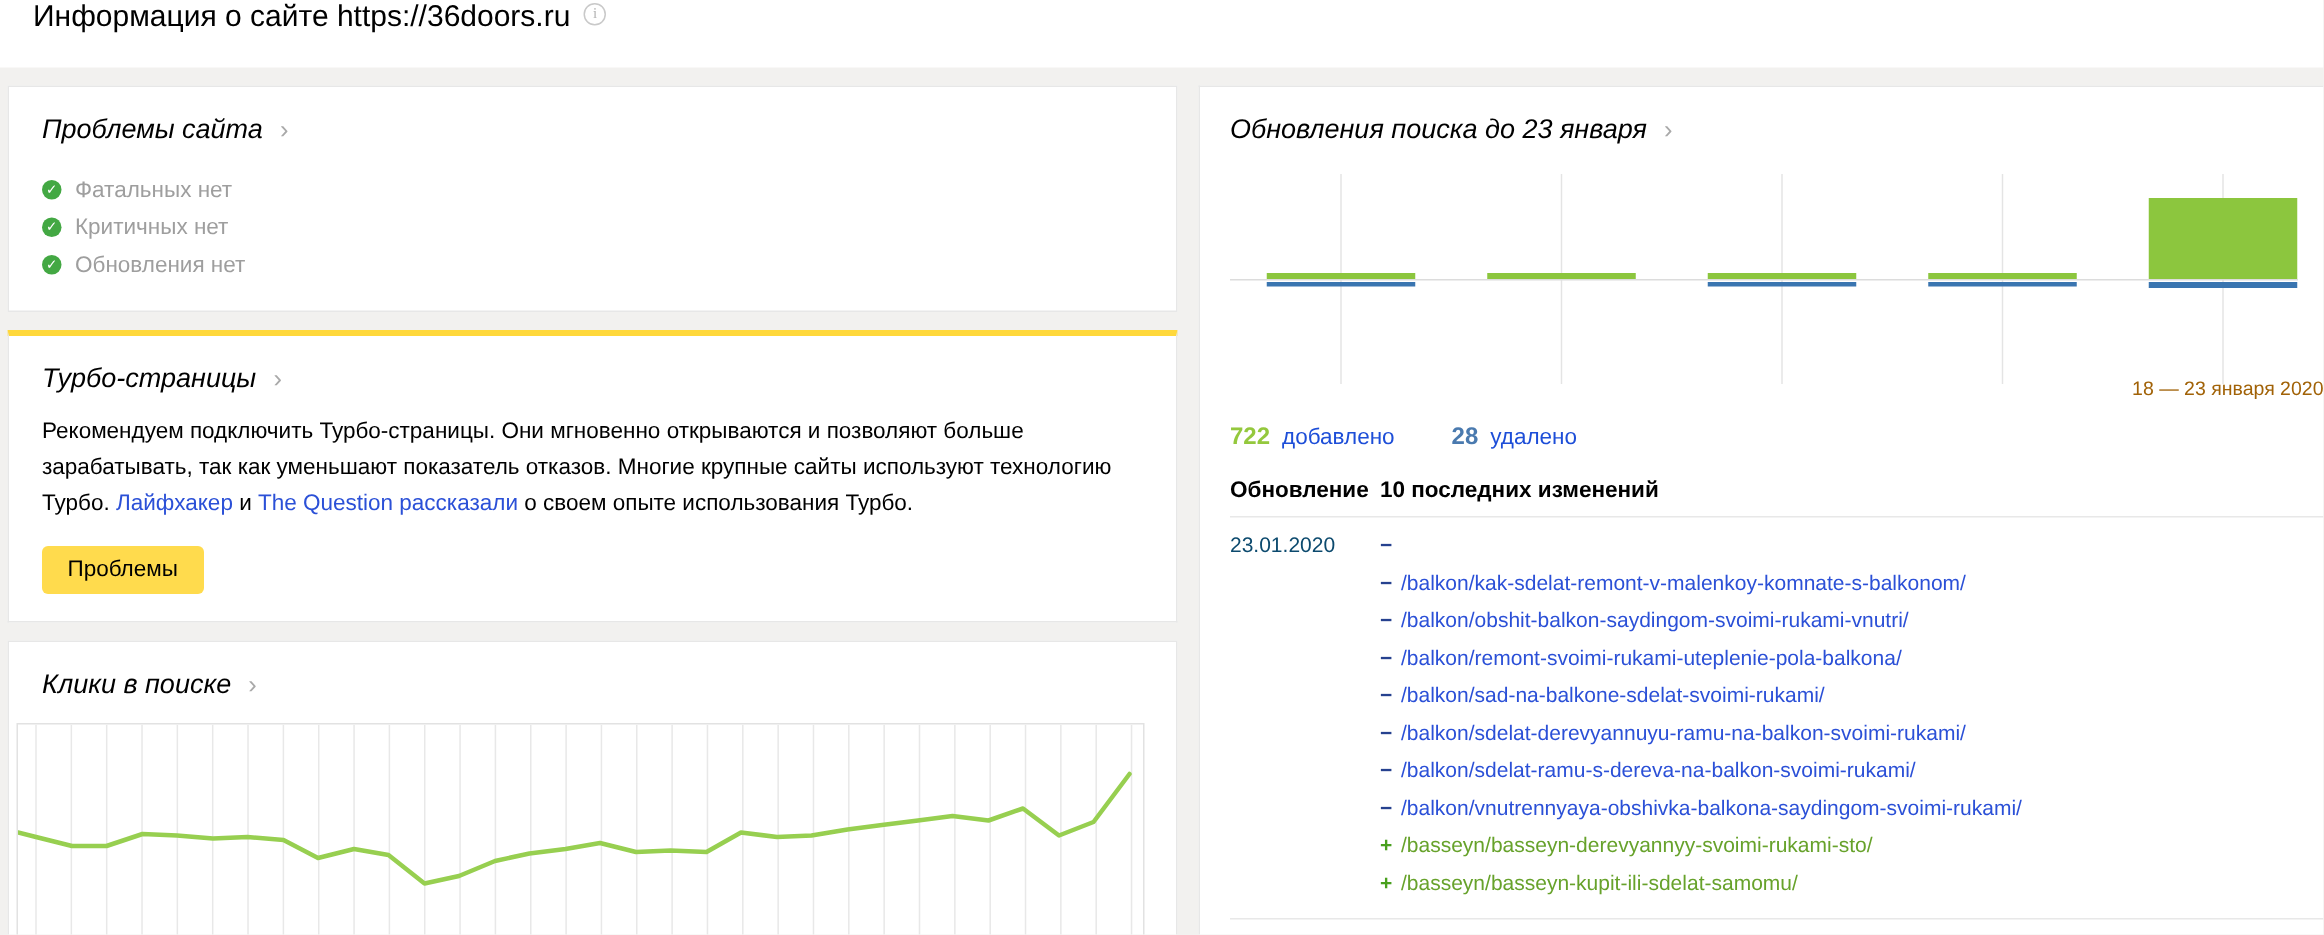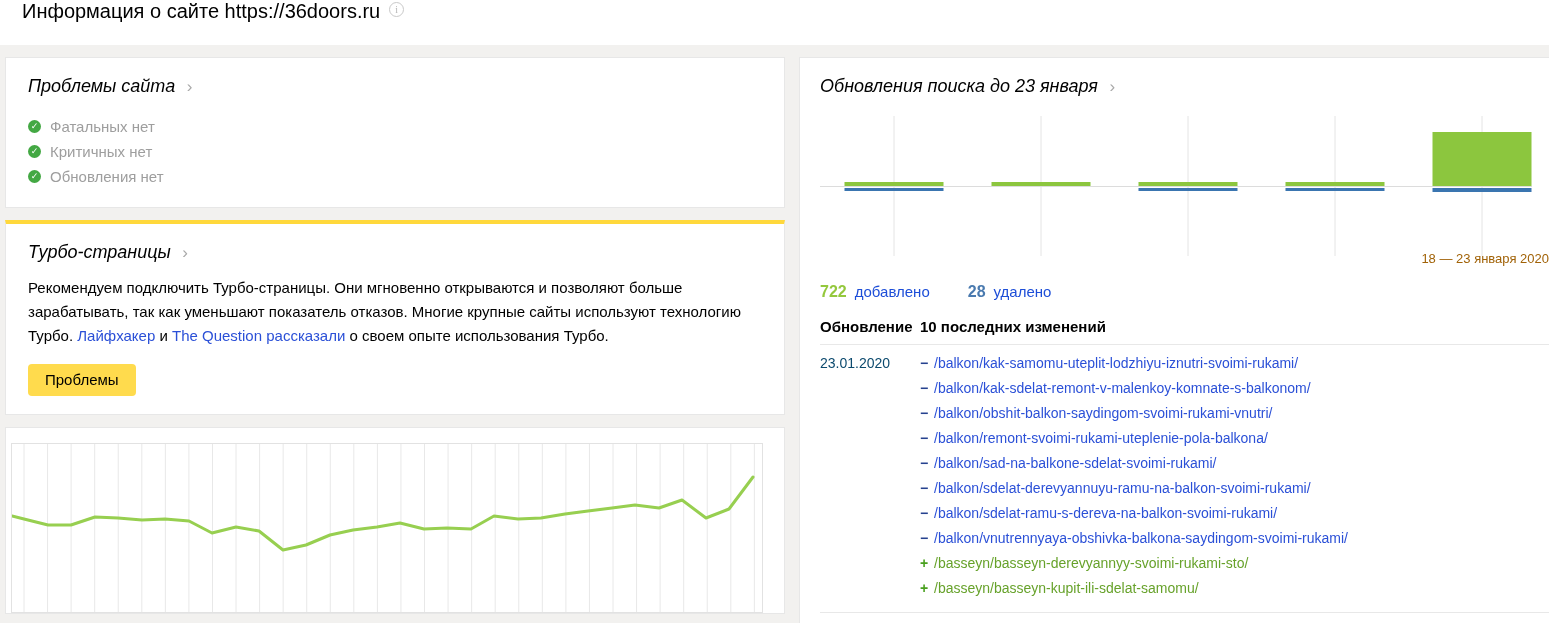"/balkon/kak-samomu-uteplit-lodzhiyu-iznu" a.url { html: <a>/balkon/kak-samomu-uteplit-lodzhiyu-iznutri-svoimi-rukami/</a> -> none }
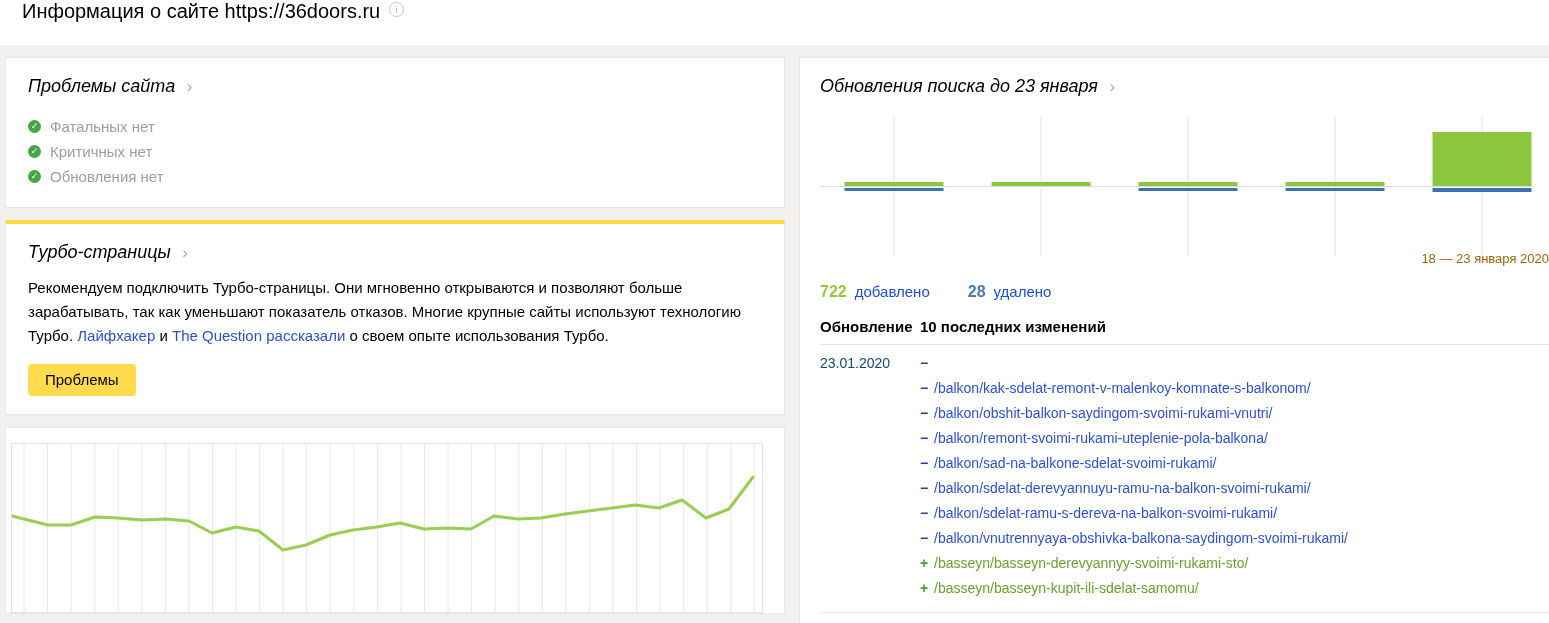"Клики в поиске ›" div.card-inner { html: none -> <div> <a> <span>Клики в поиске</span> <span>›</span> </a> </div> }
